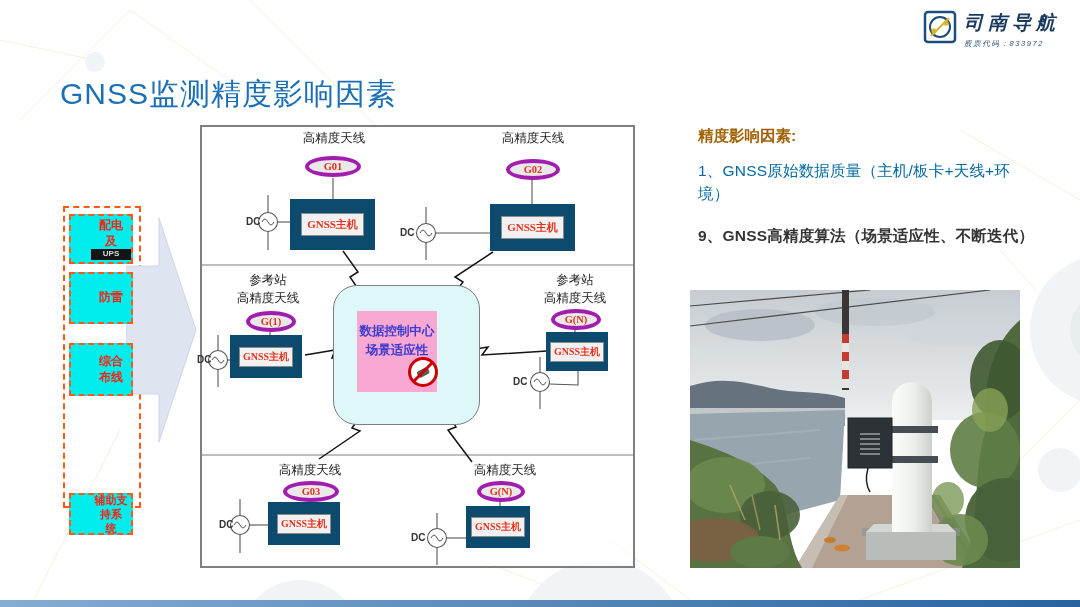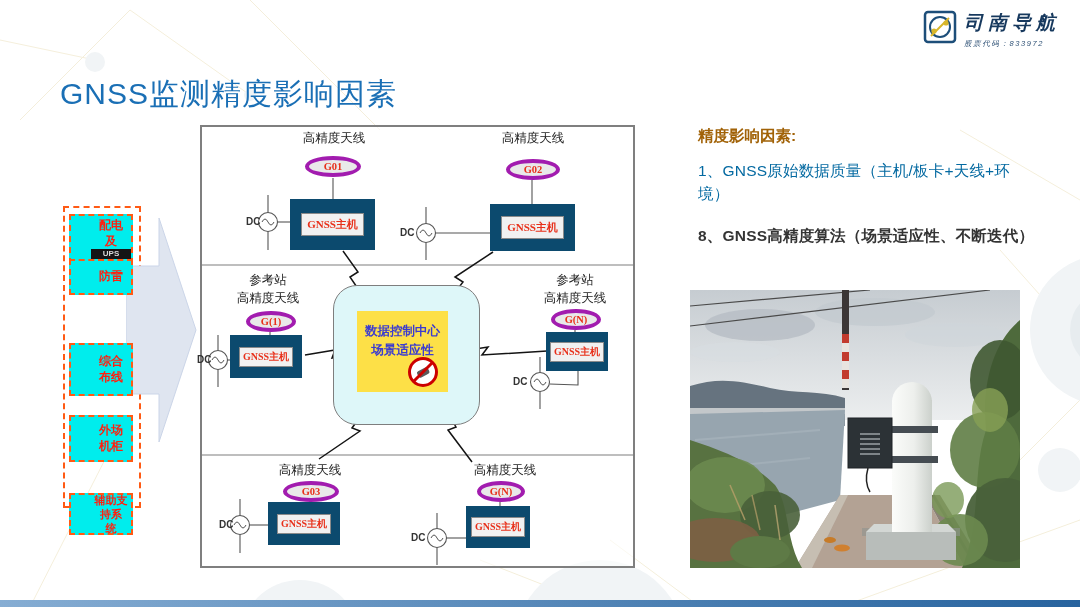"8、GNSS高精度算法（场景适应性、不断迭代）" div.p-item { text: 8 -> 9 }
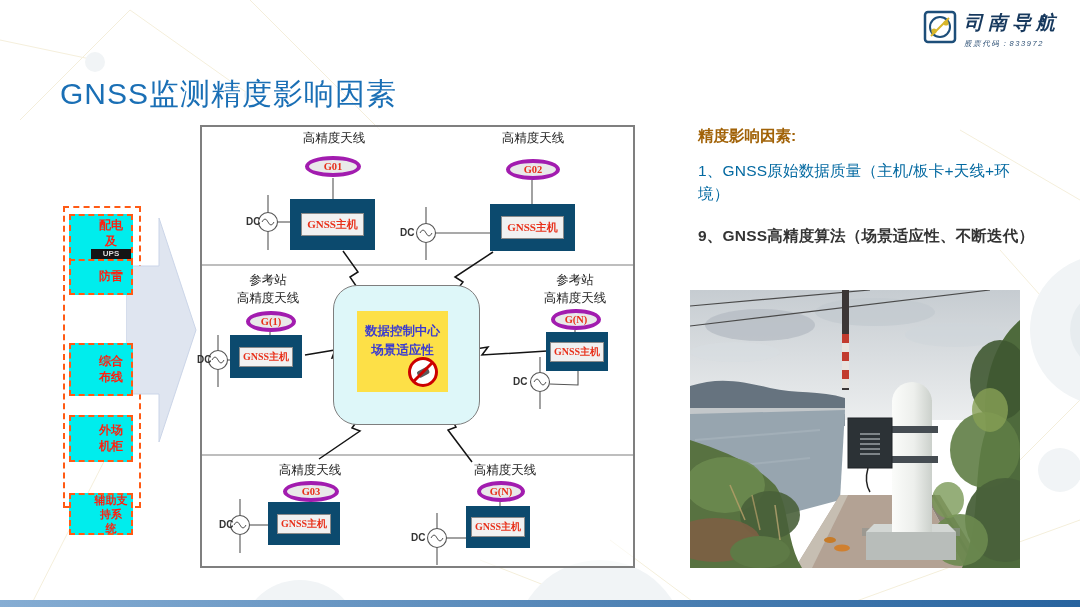"防雷" .sb2 { height: 36px -> 52px; top: 259px -> 272px }
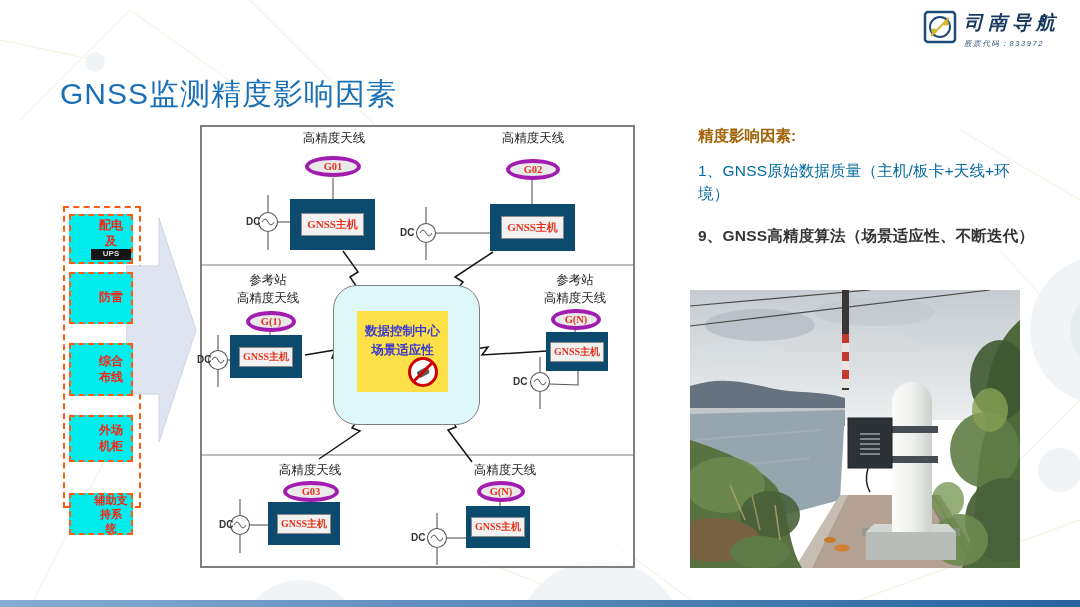"数据控制中心" .center-red { background: #fde047 -> #f9a8d4; width: 91px -> 80px }
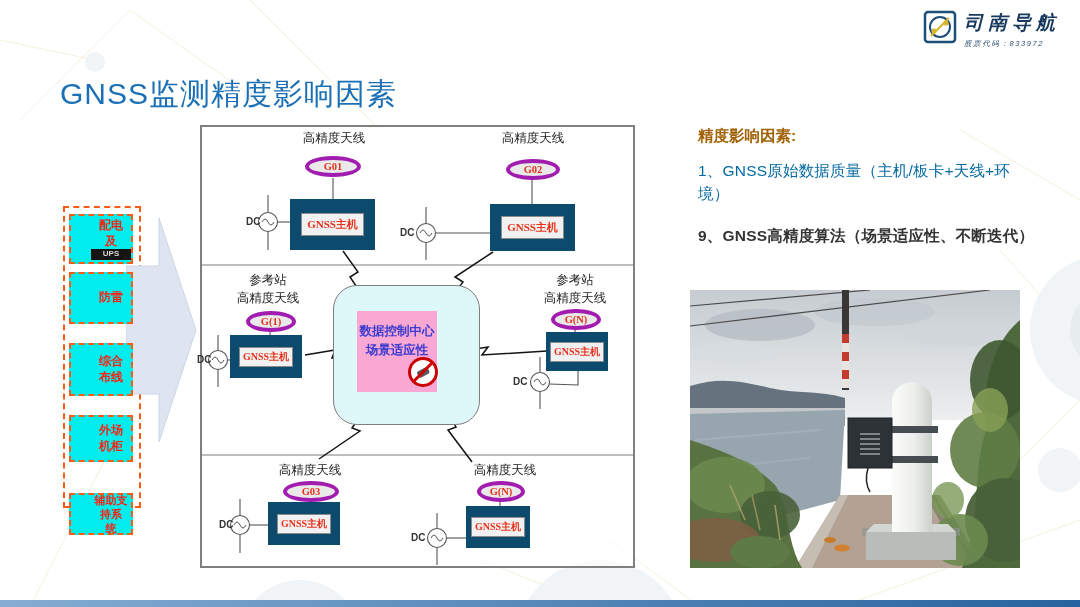"外场" div.sb-box { html: <div> <span>外场</span> <span>机柜</span> </div> -> none }
